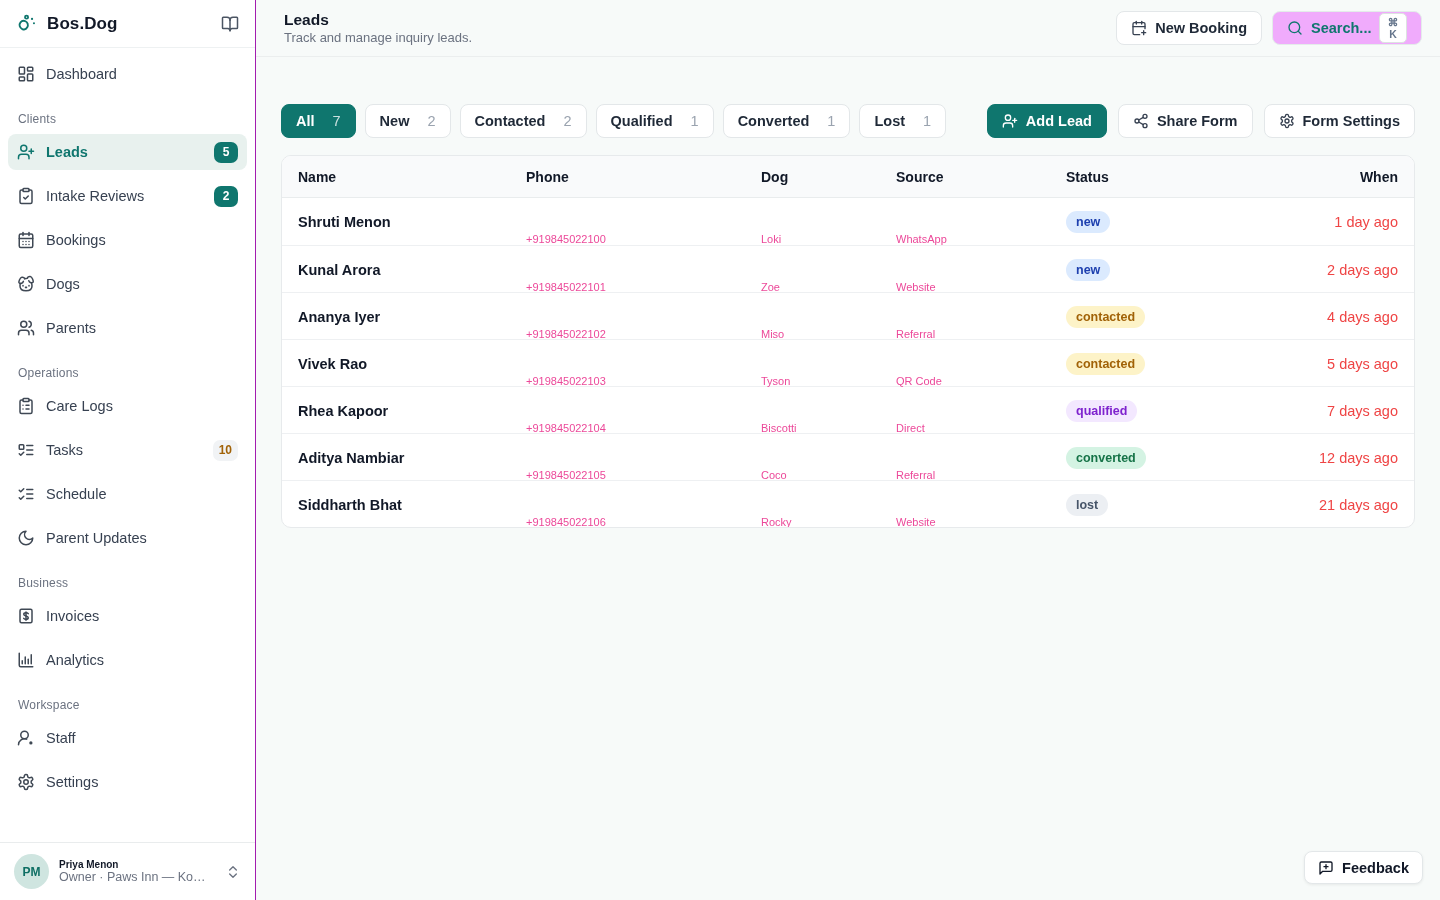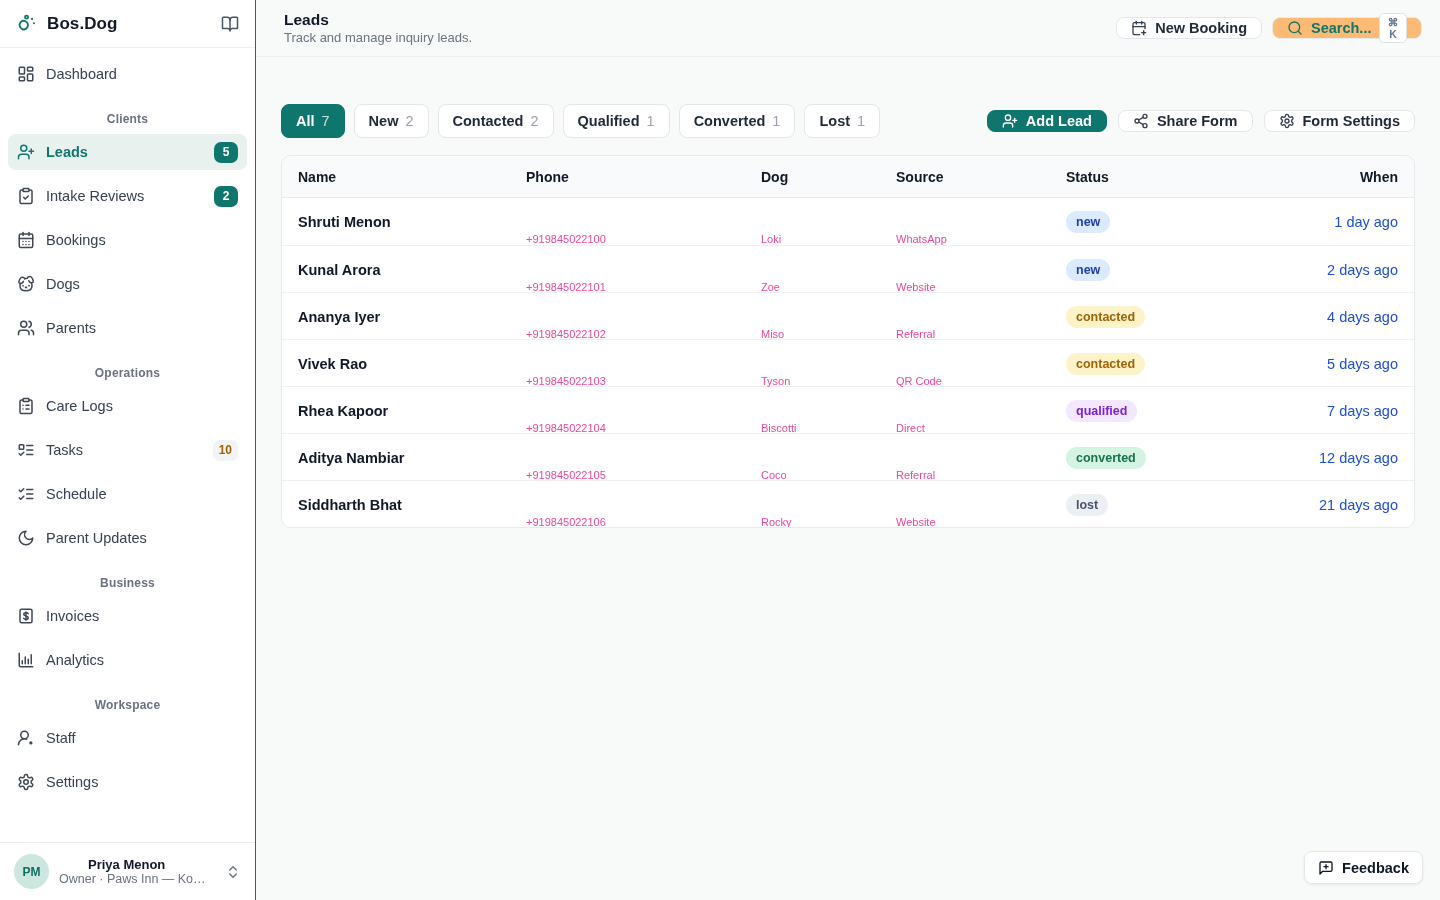"New Booking" .btn { height: 22px -> 34px }
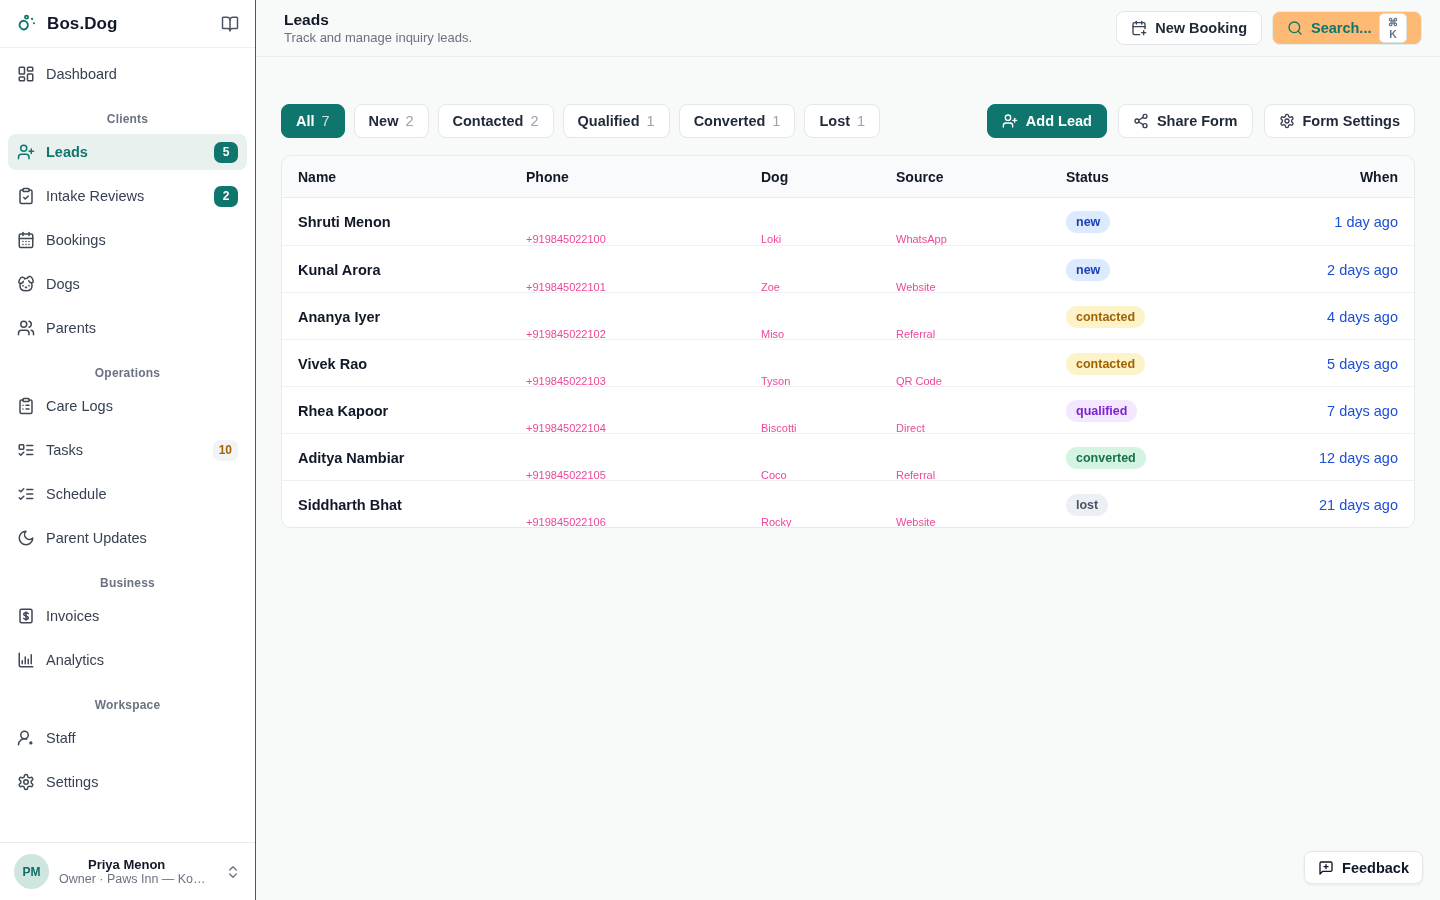"Search..." .btn-search { background: #fdba74 -> #f0abfc }
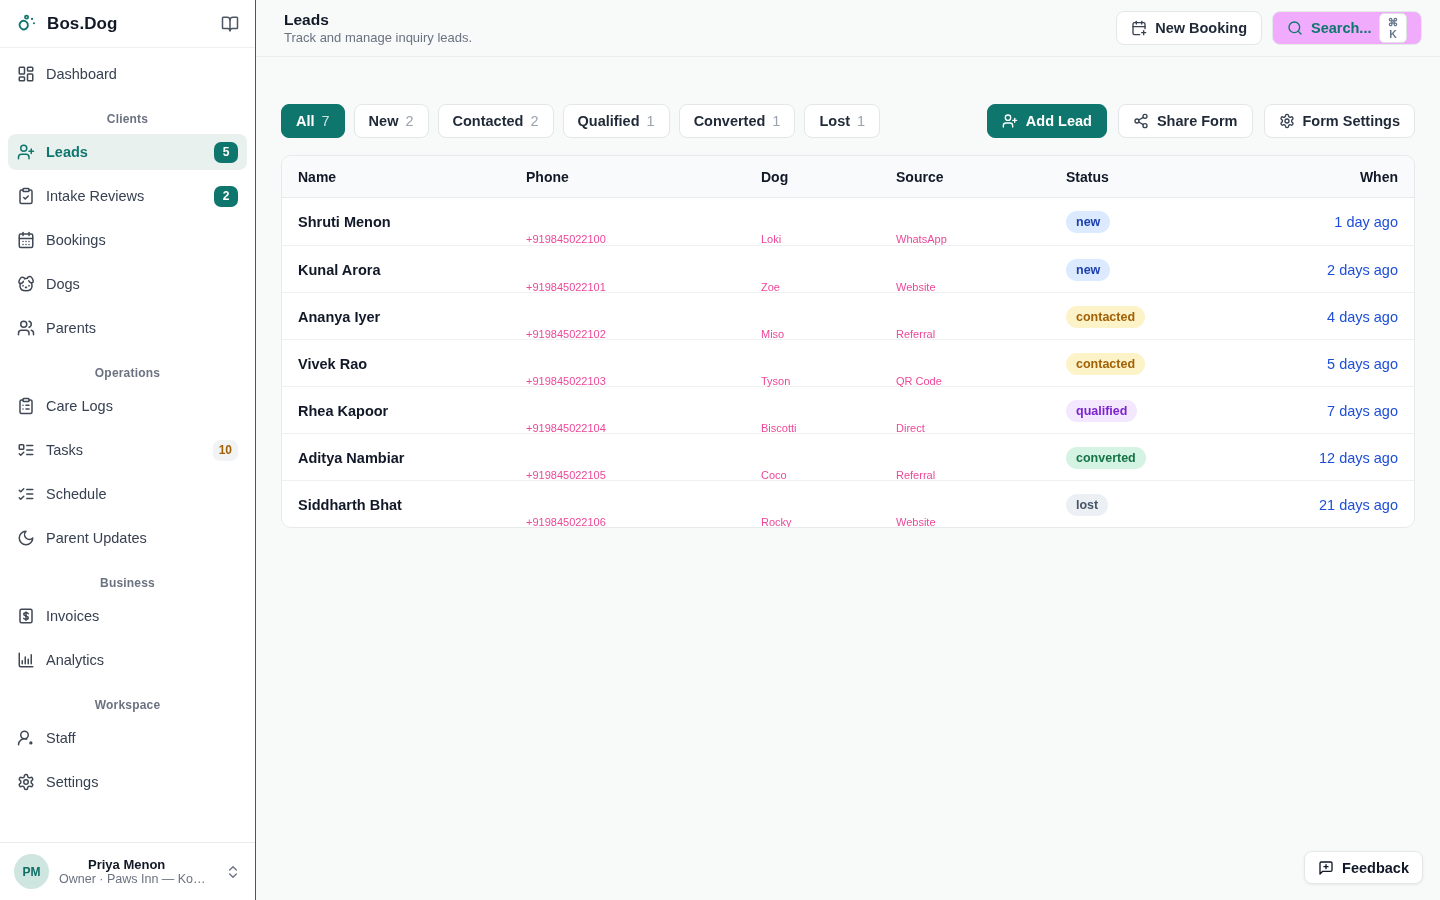"Clients" .section-label { font-weight: 700 -> 400; text-align: center -> none }
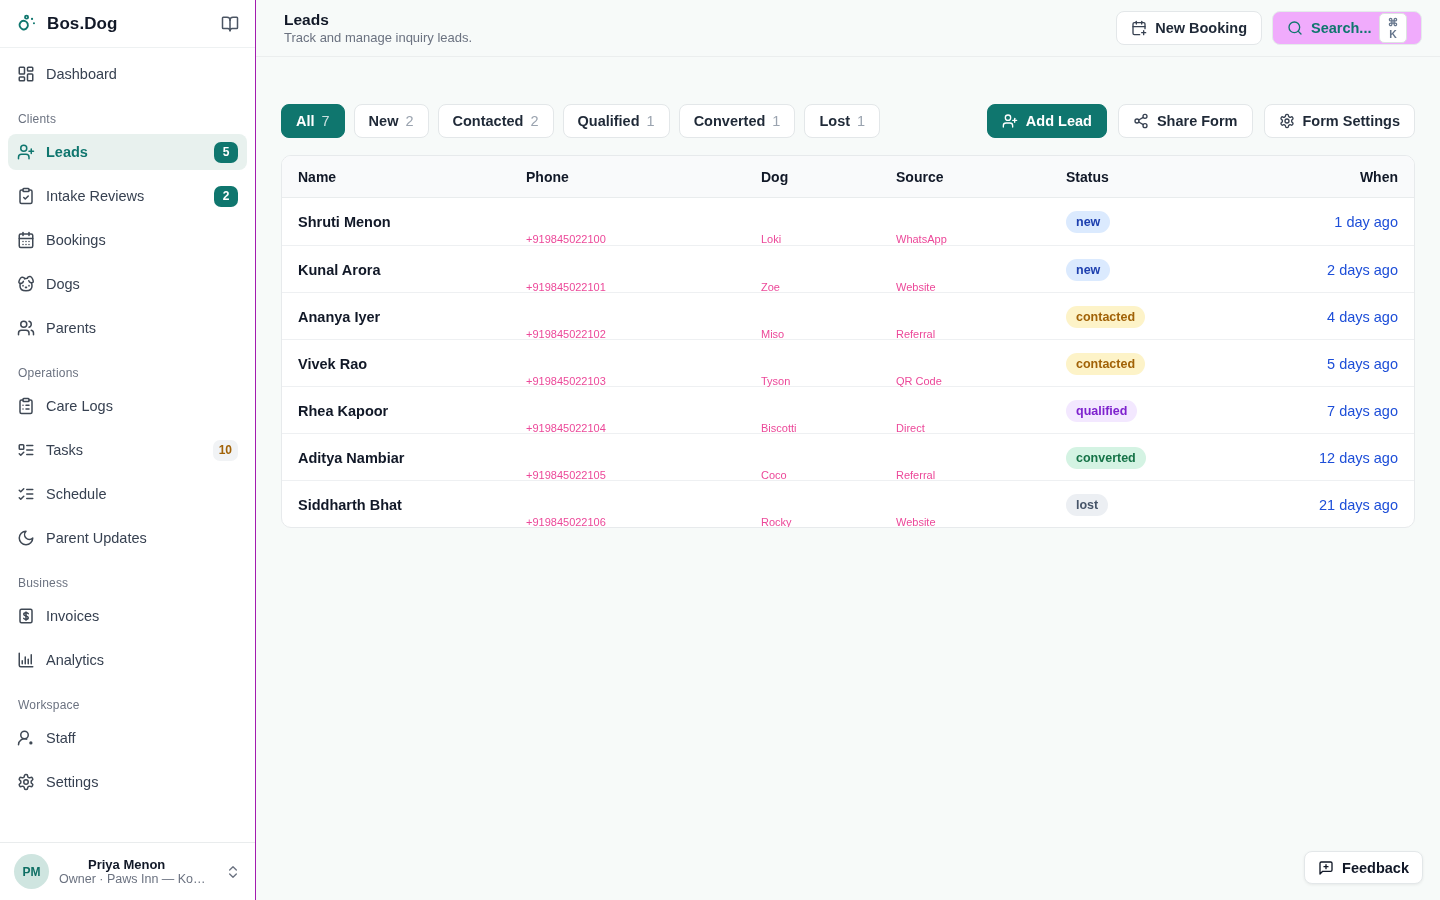"All" .pill { gap: 7px -> 18px }
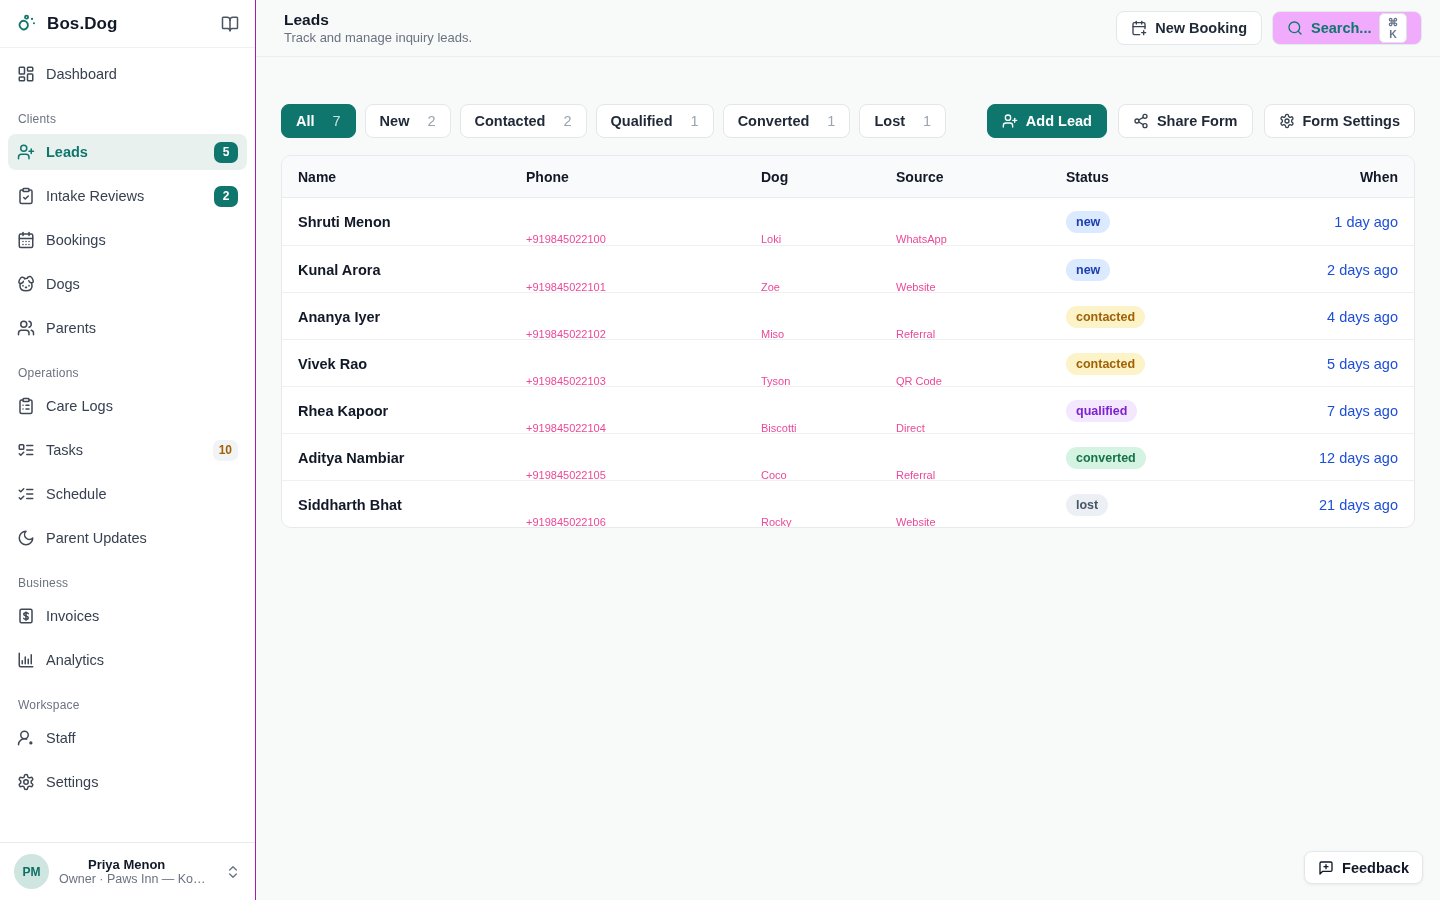"1 day ago" .cell-when { color: #1d4ed8 -> #ef4444 }
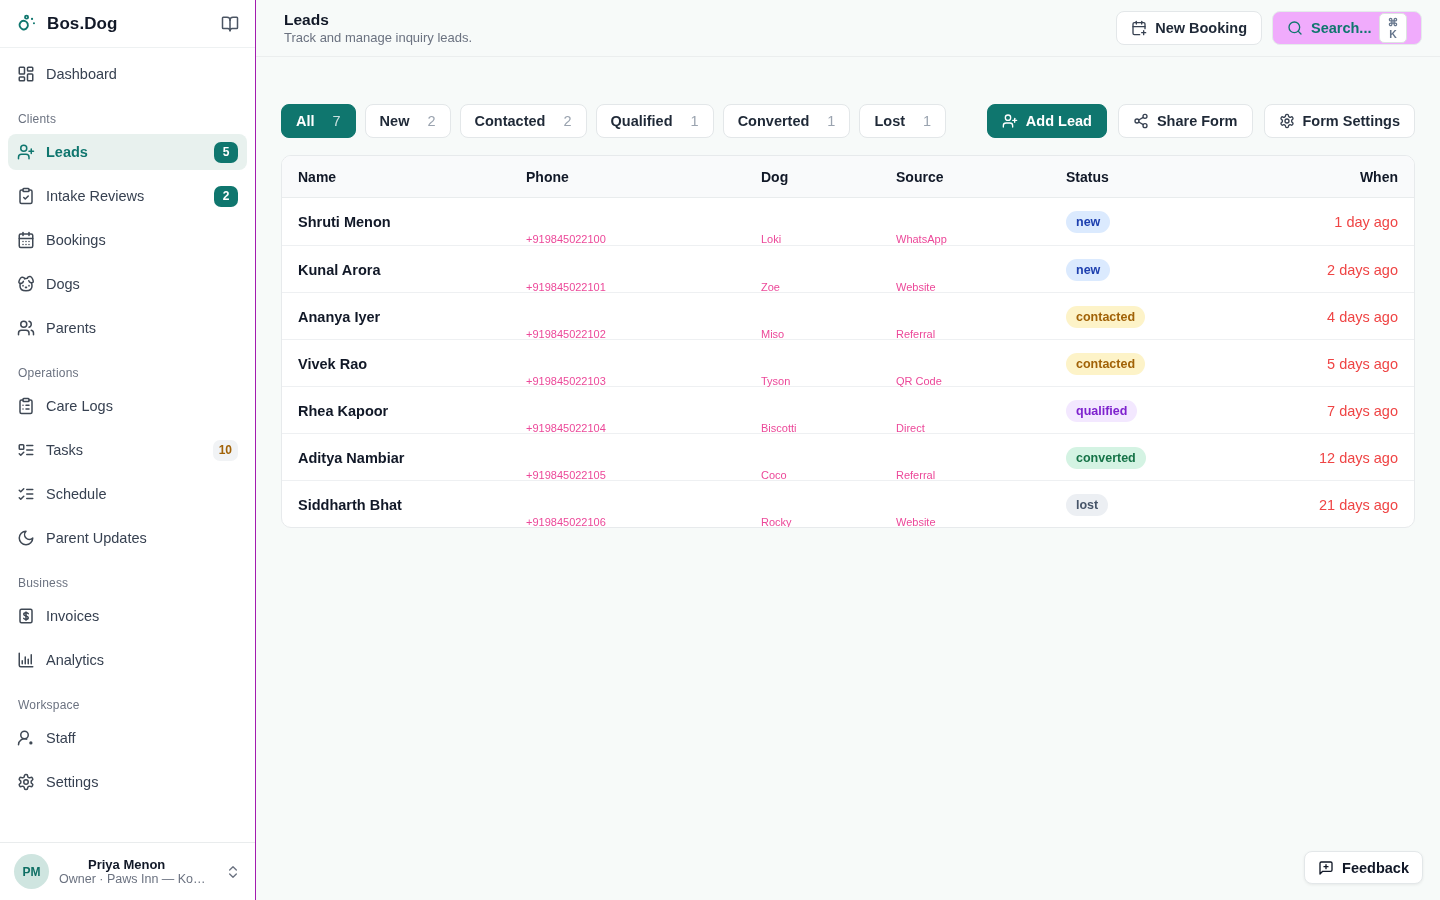"Priya Menon" .user-name { font-size: 13px -> 10px; margin-left: 29px -> none }
